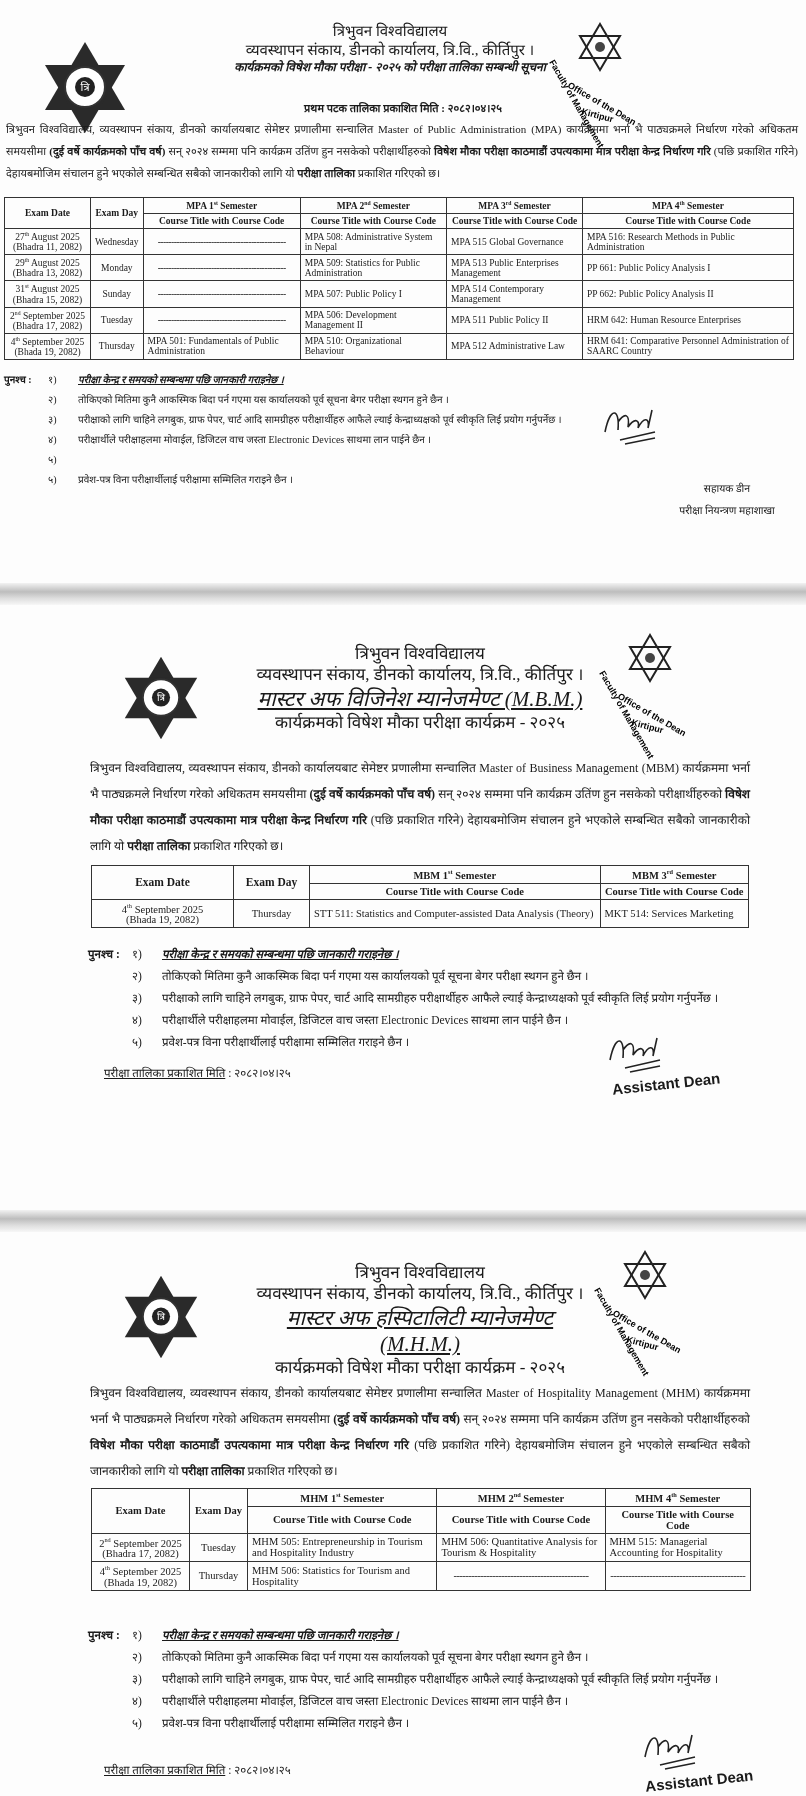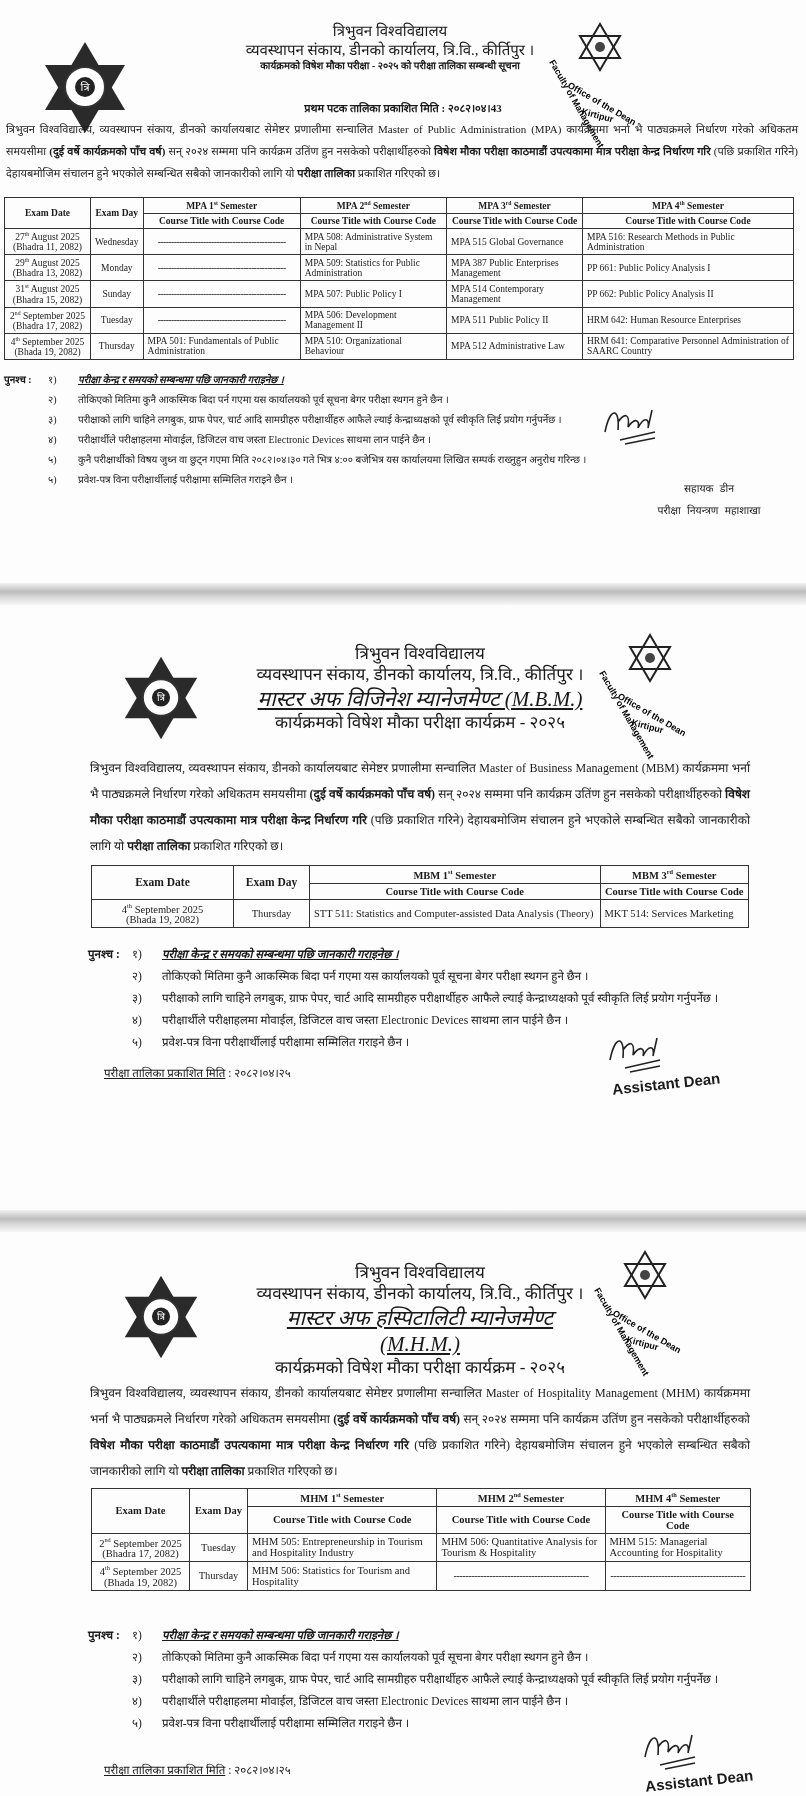"कार्यक्रमको विषेश मौका परीक्षा -" div.l4 { font-size: 10px -> 12px; font-style: none -> italic }
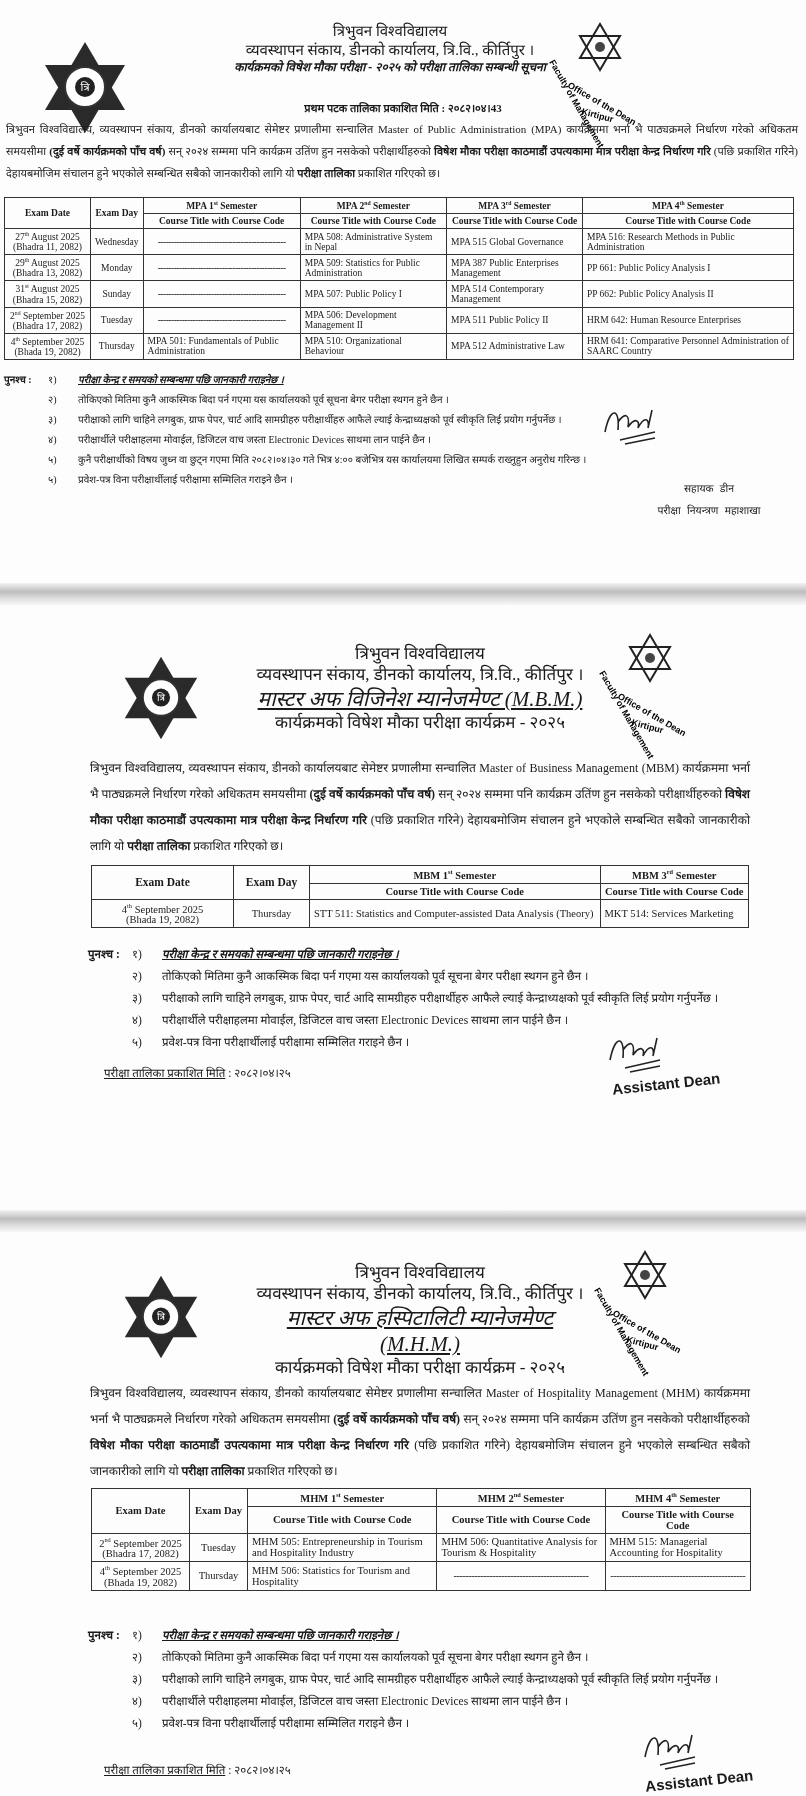"प्रथम पटक तालिका प्रकाशित मिति" div.pubdate-top { text: 43 -> २५ }
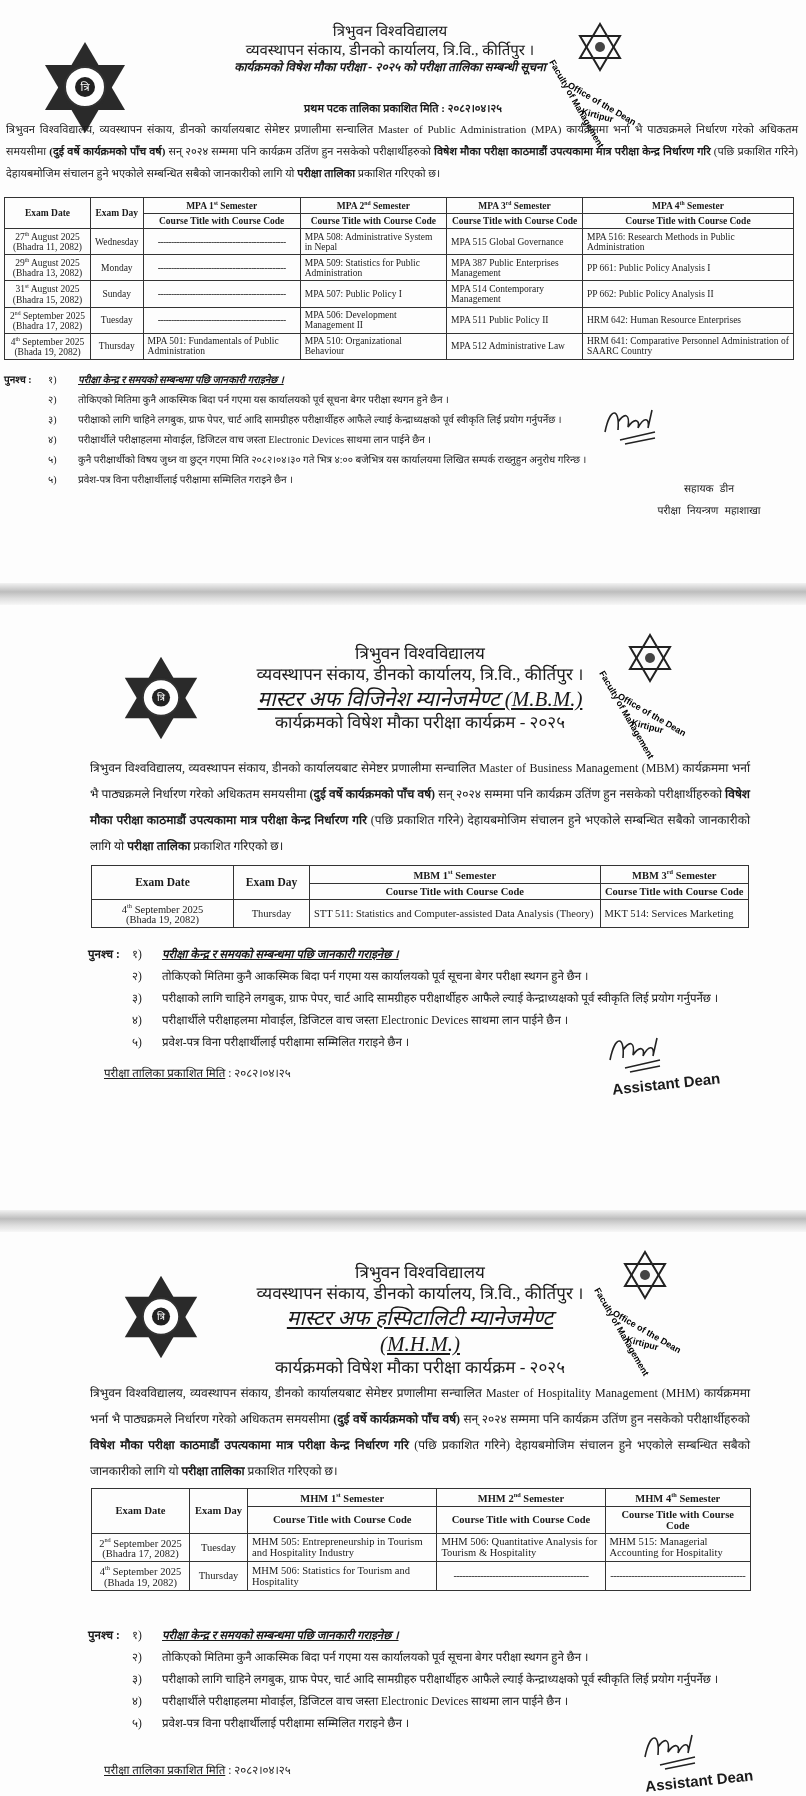"MPA 387 Public Enterprises Management" td.l { text: 387 -> 513 }
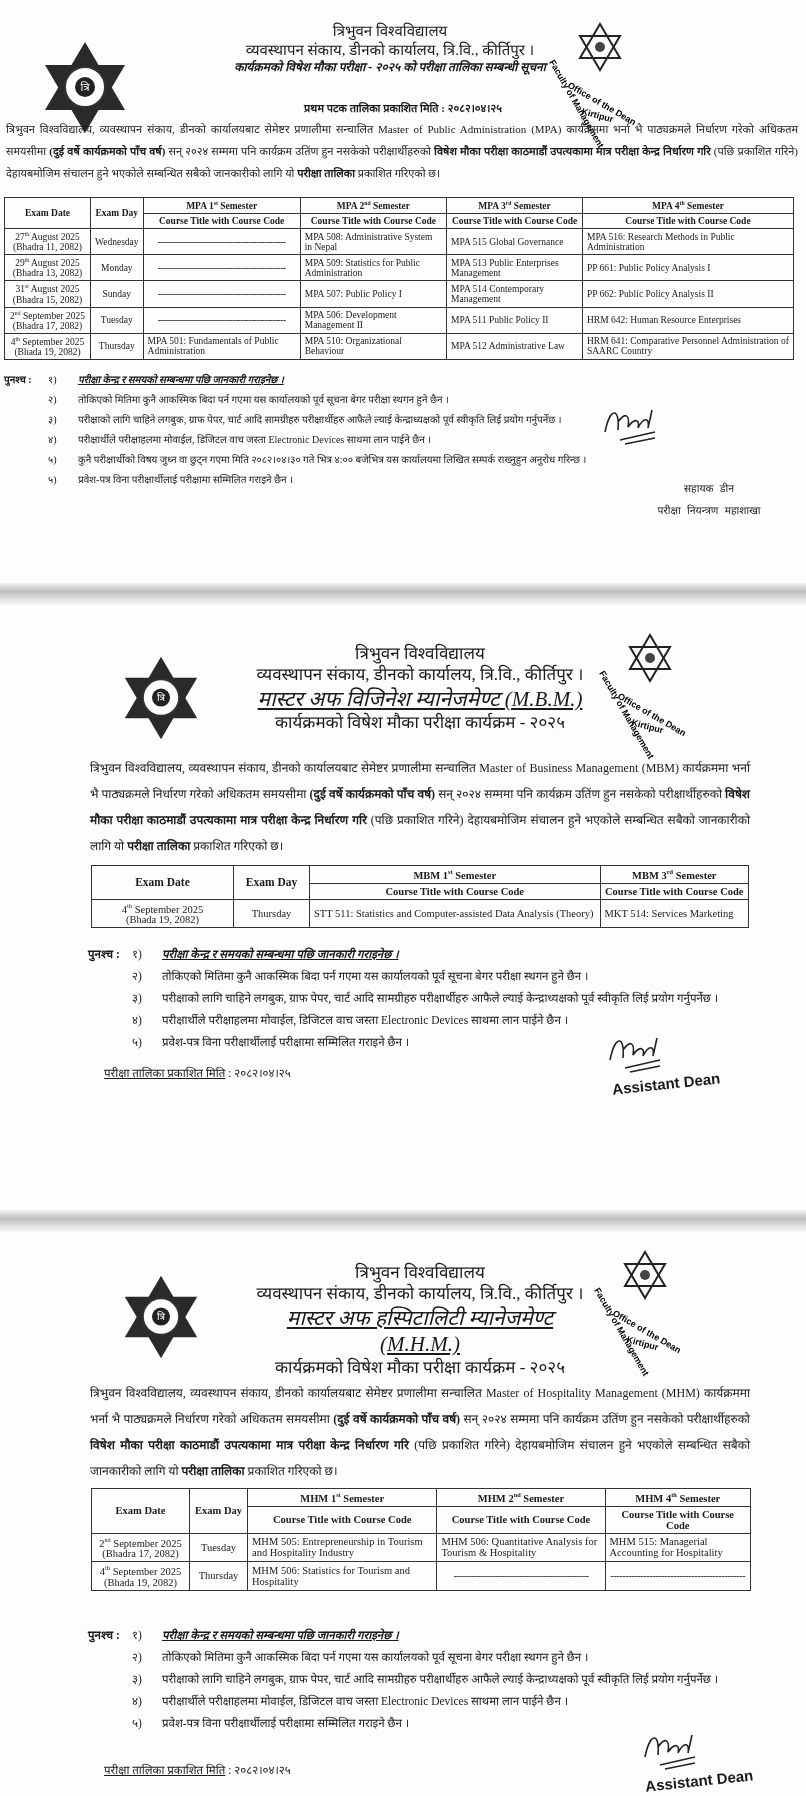"कुनै परीक्षार्थीको विषय जुध्न वा" span { html: <span>कुनै परीक्षार्थीको विषय जुध्न वा छुट्न गएमा मिति २०८२।०४।३० गते भित्र ४:०० बजेभित्र यस कार्यालयमा लिखित सम्पर्क राख्नुहुन अनुरोध गरिन्छ ।</span> -> none }
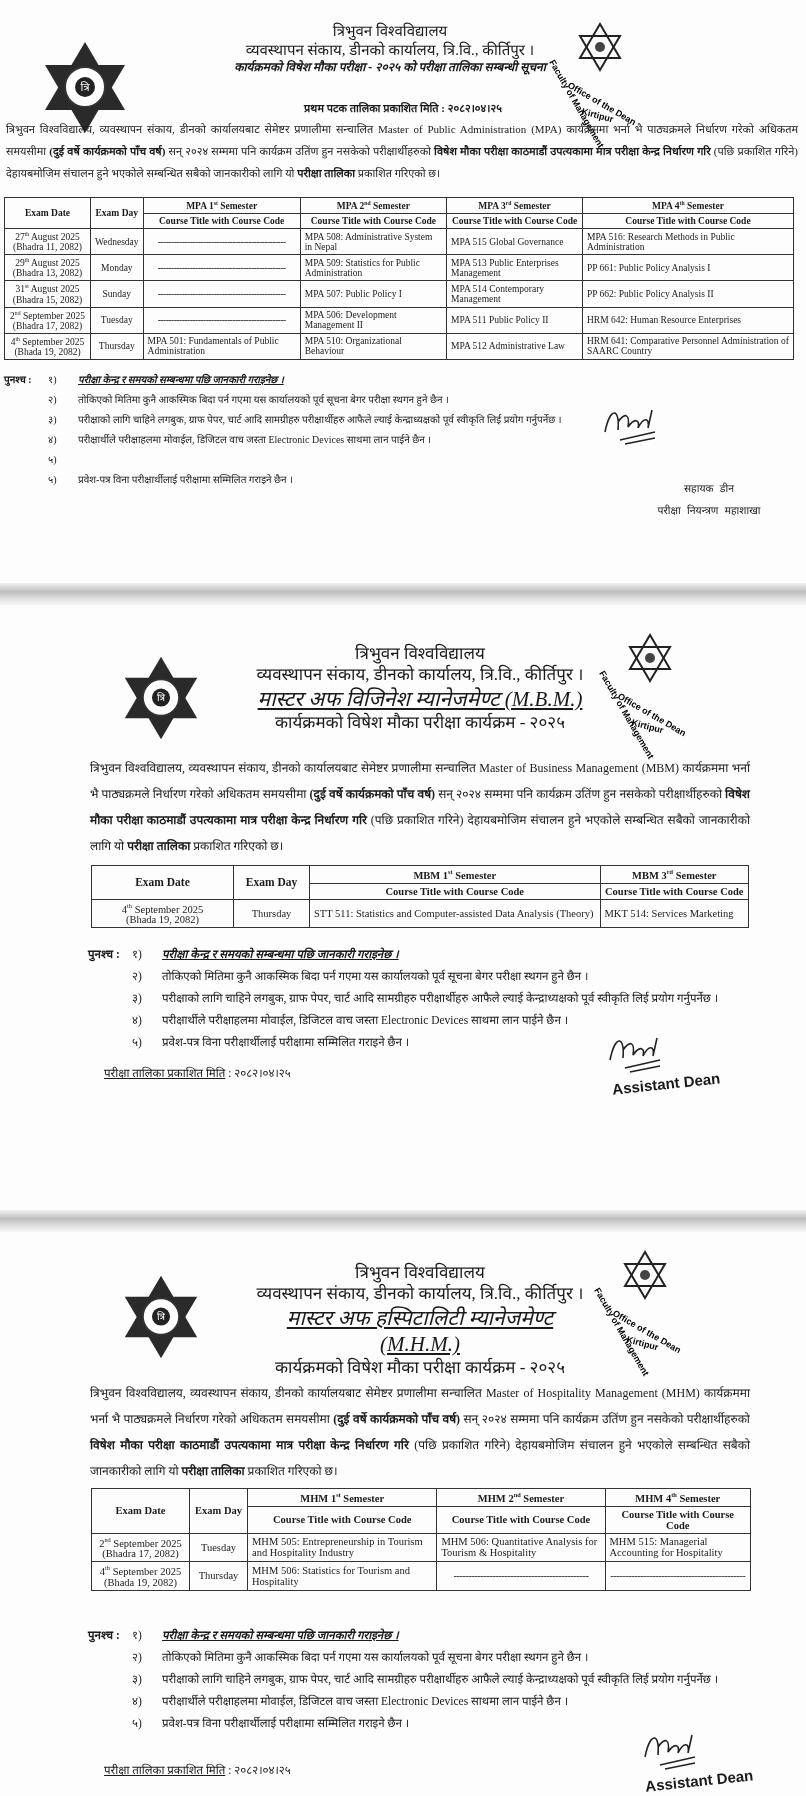"सहायक डीन" div.mpa-signer { font-family: Liberation Mono, monospace -> none; left: 634px -> 652px }
